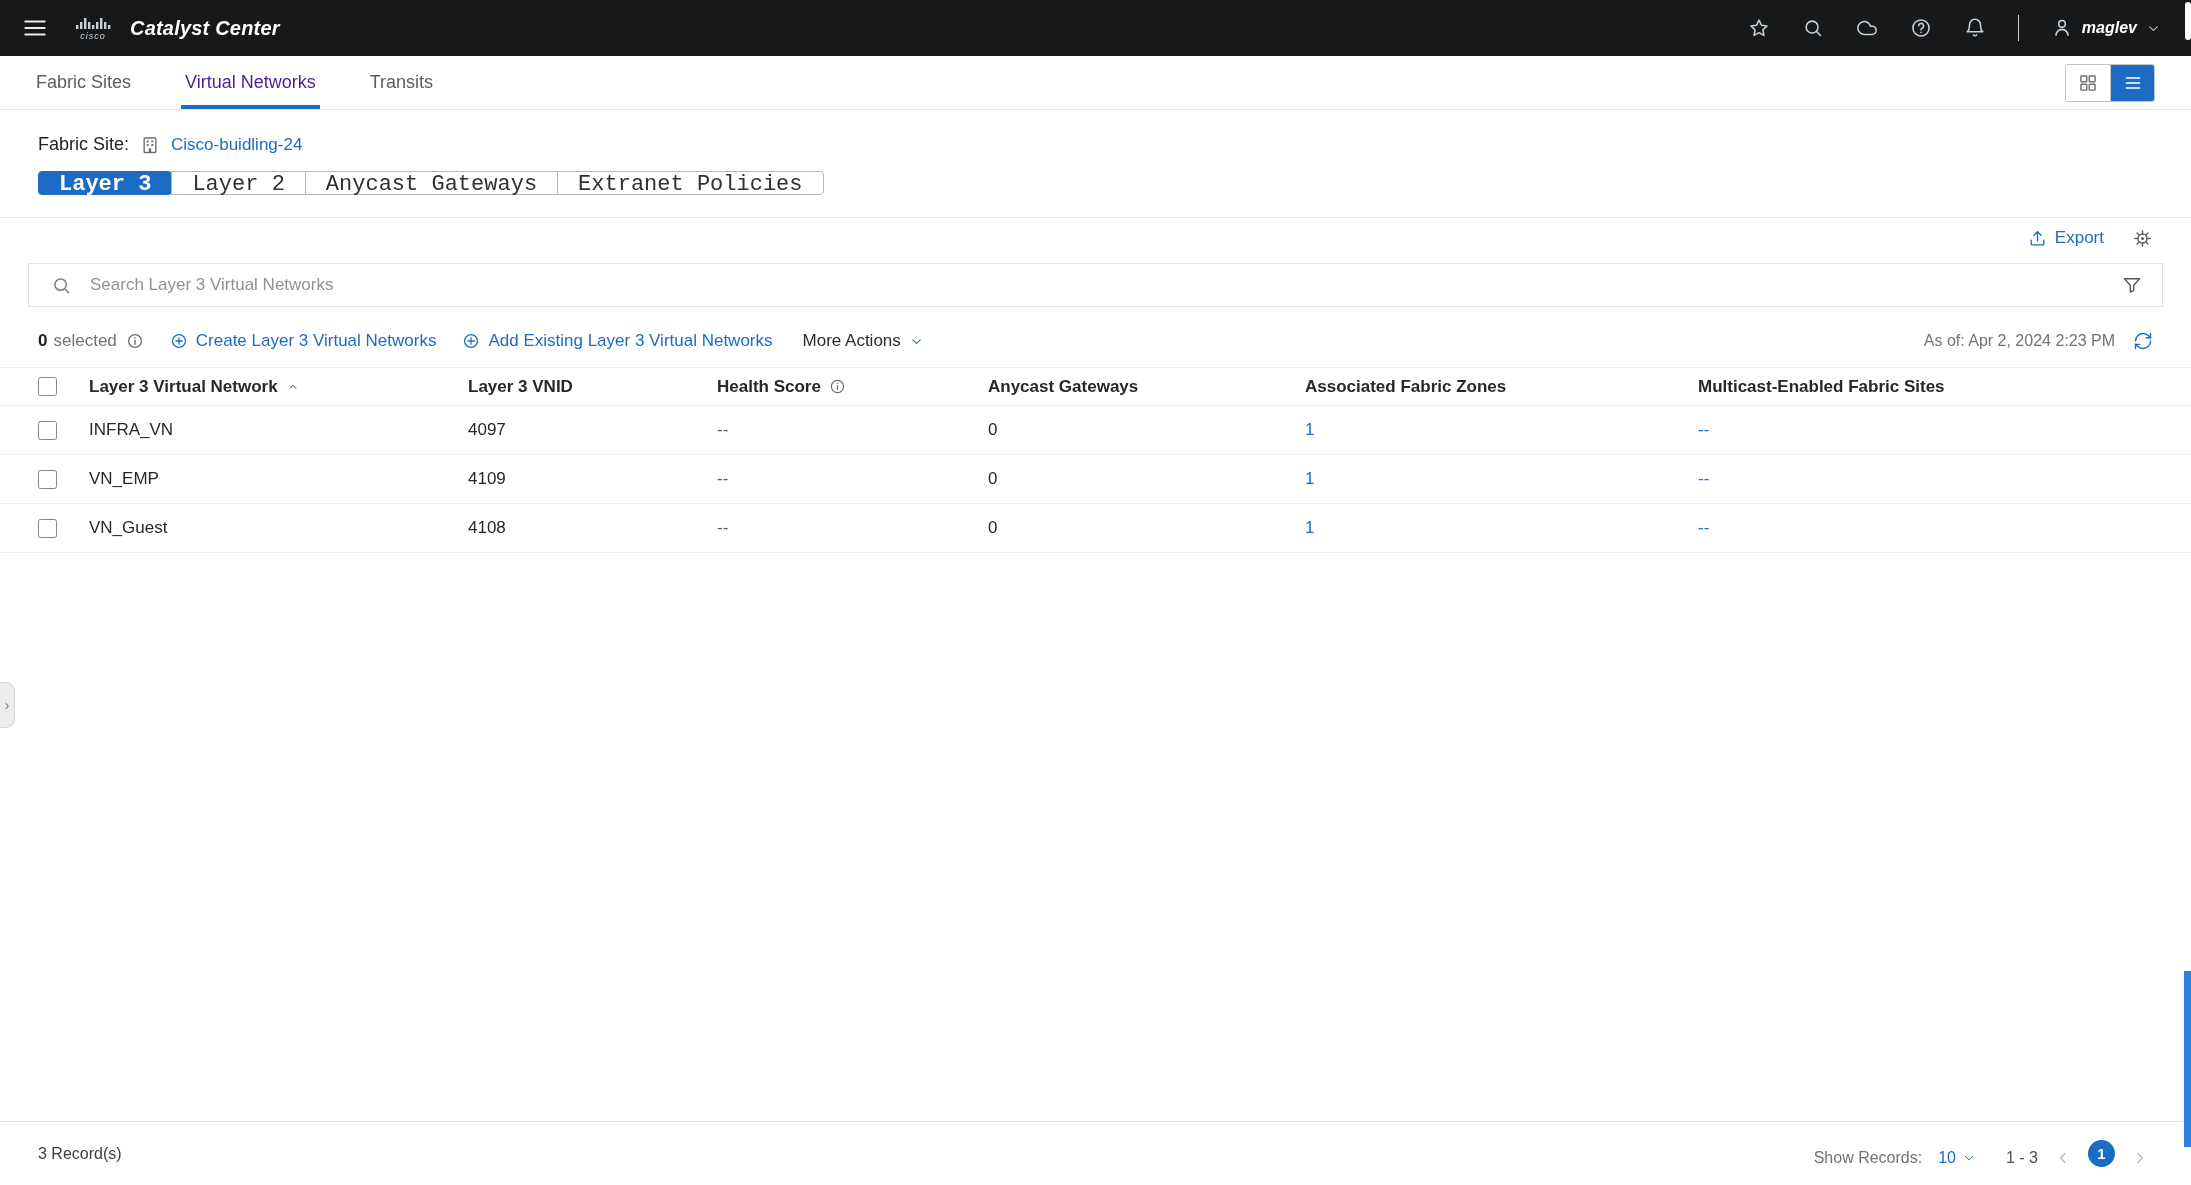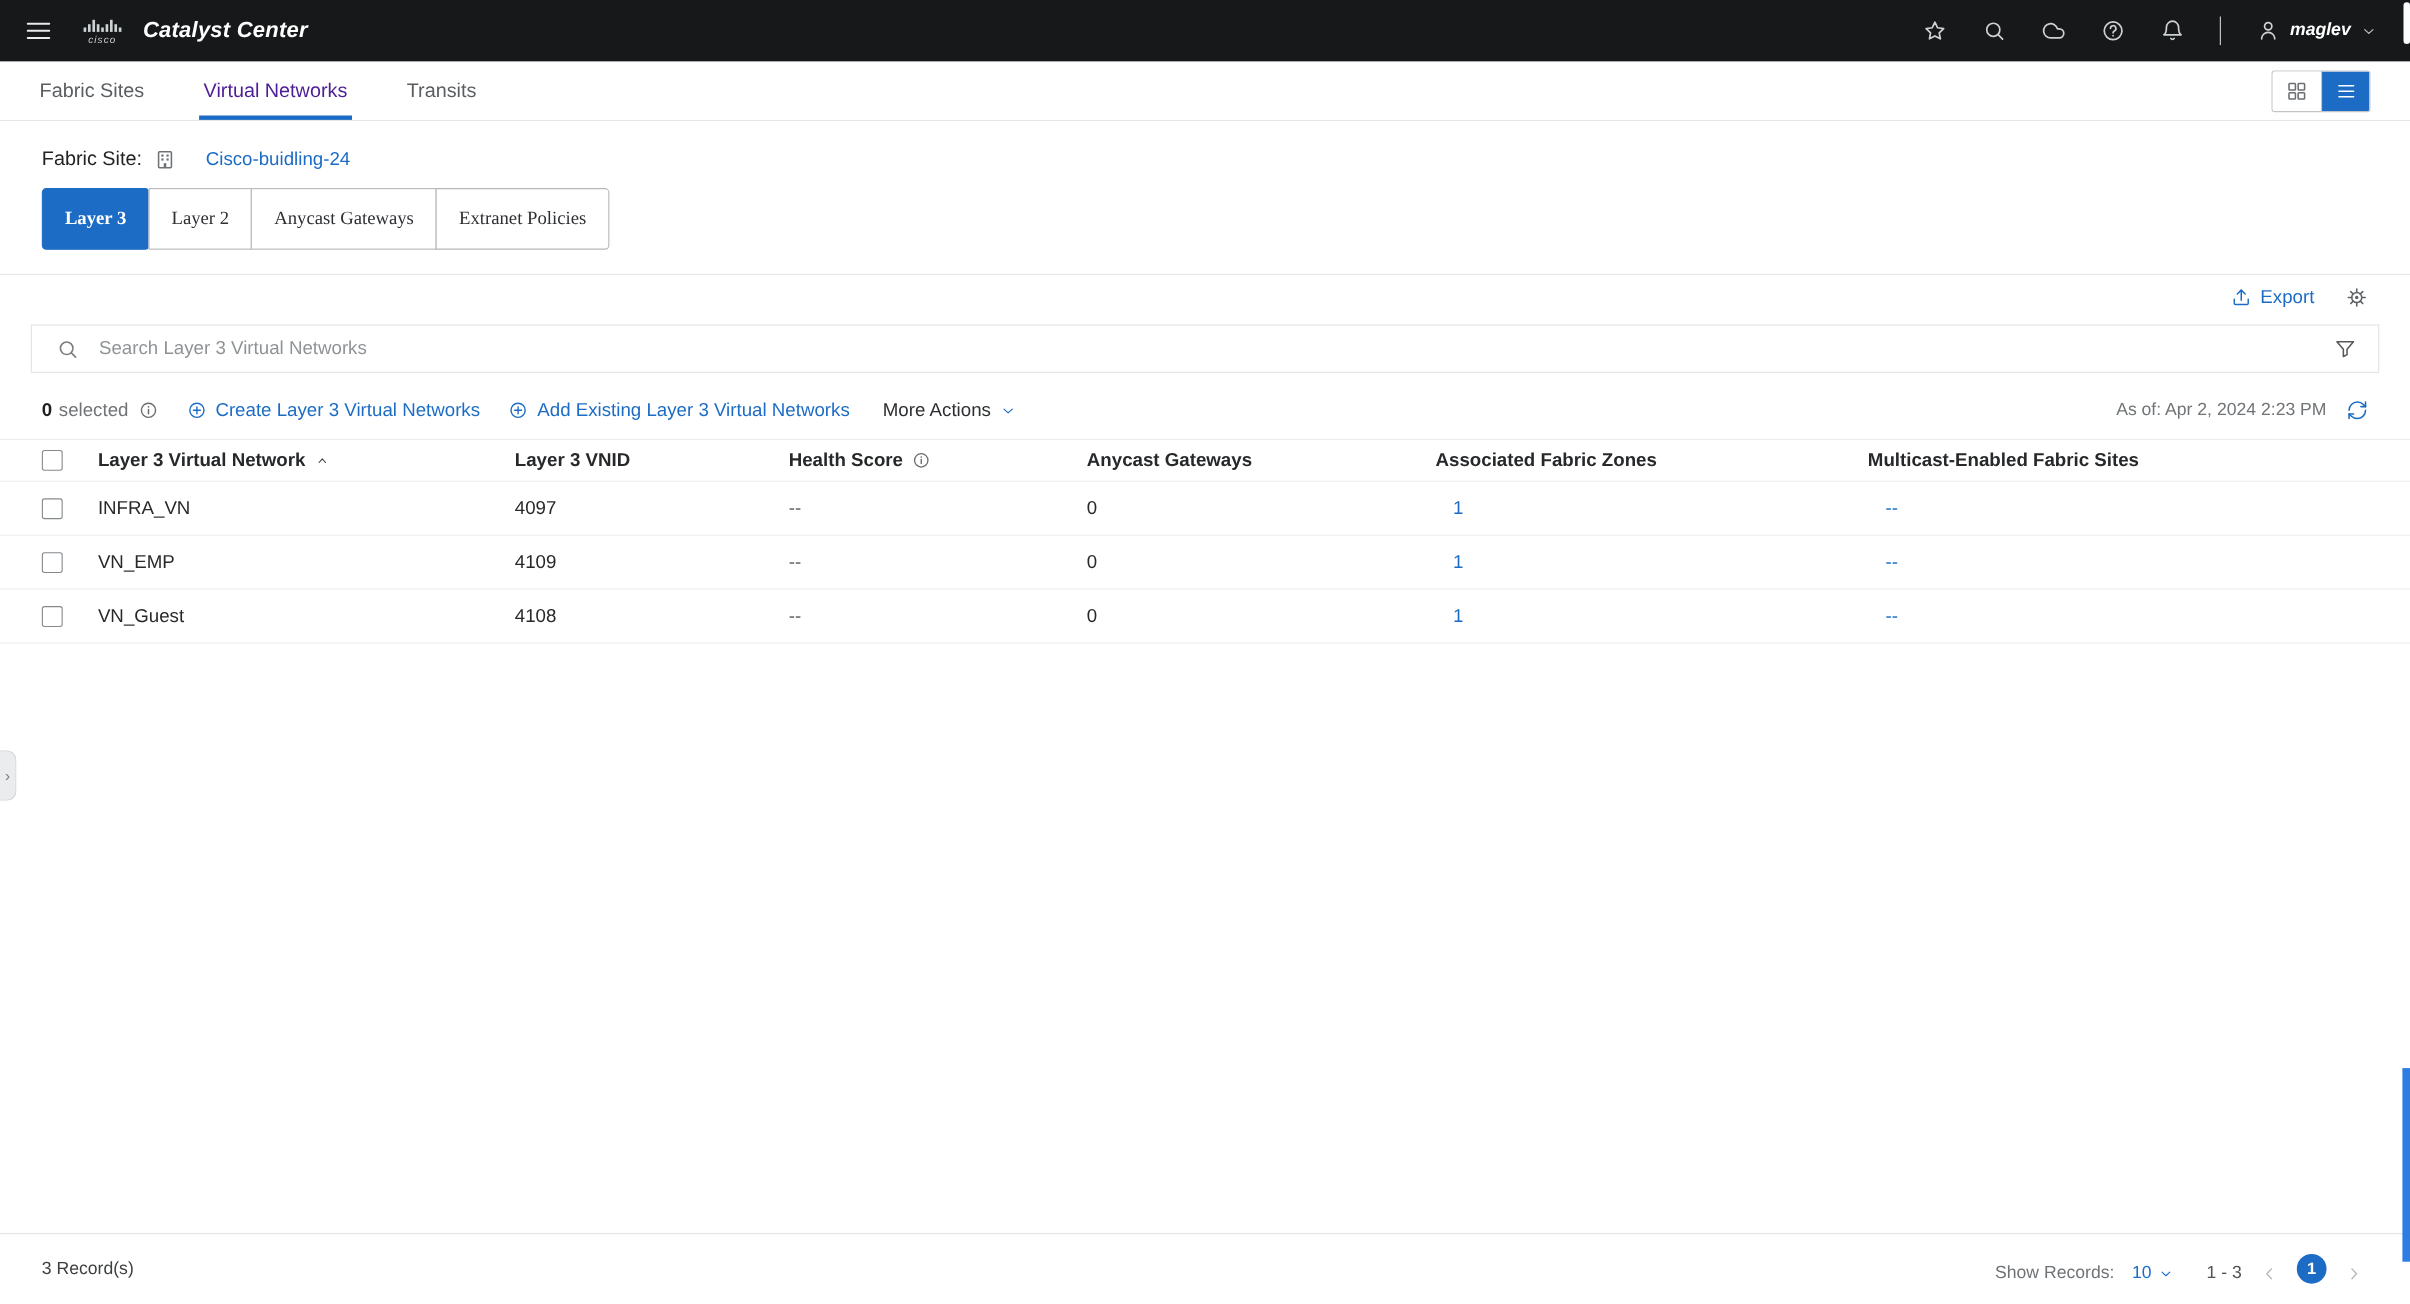"Cisco-buidling-24" .link { margin-left: 16px -> none }
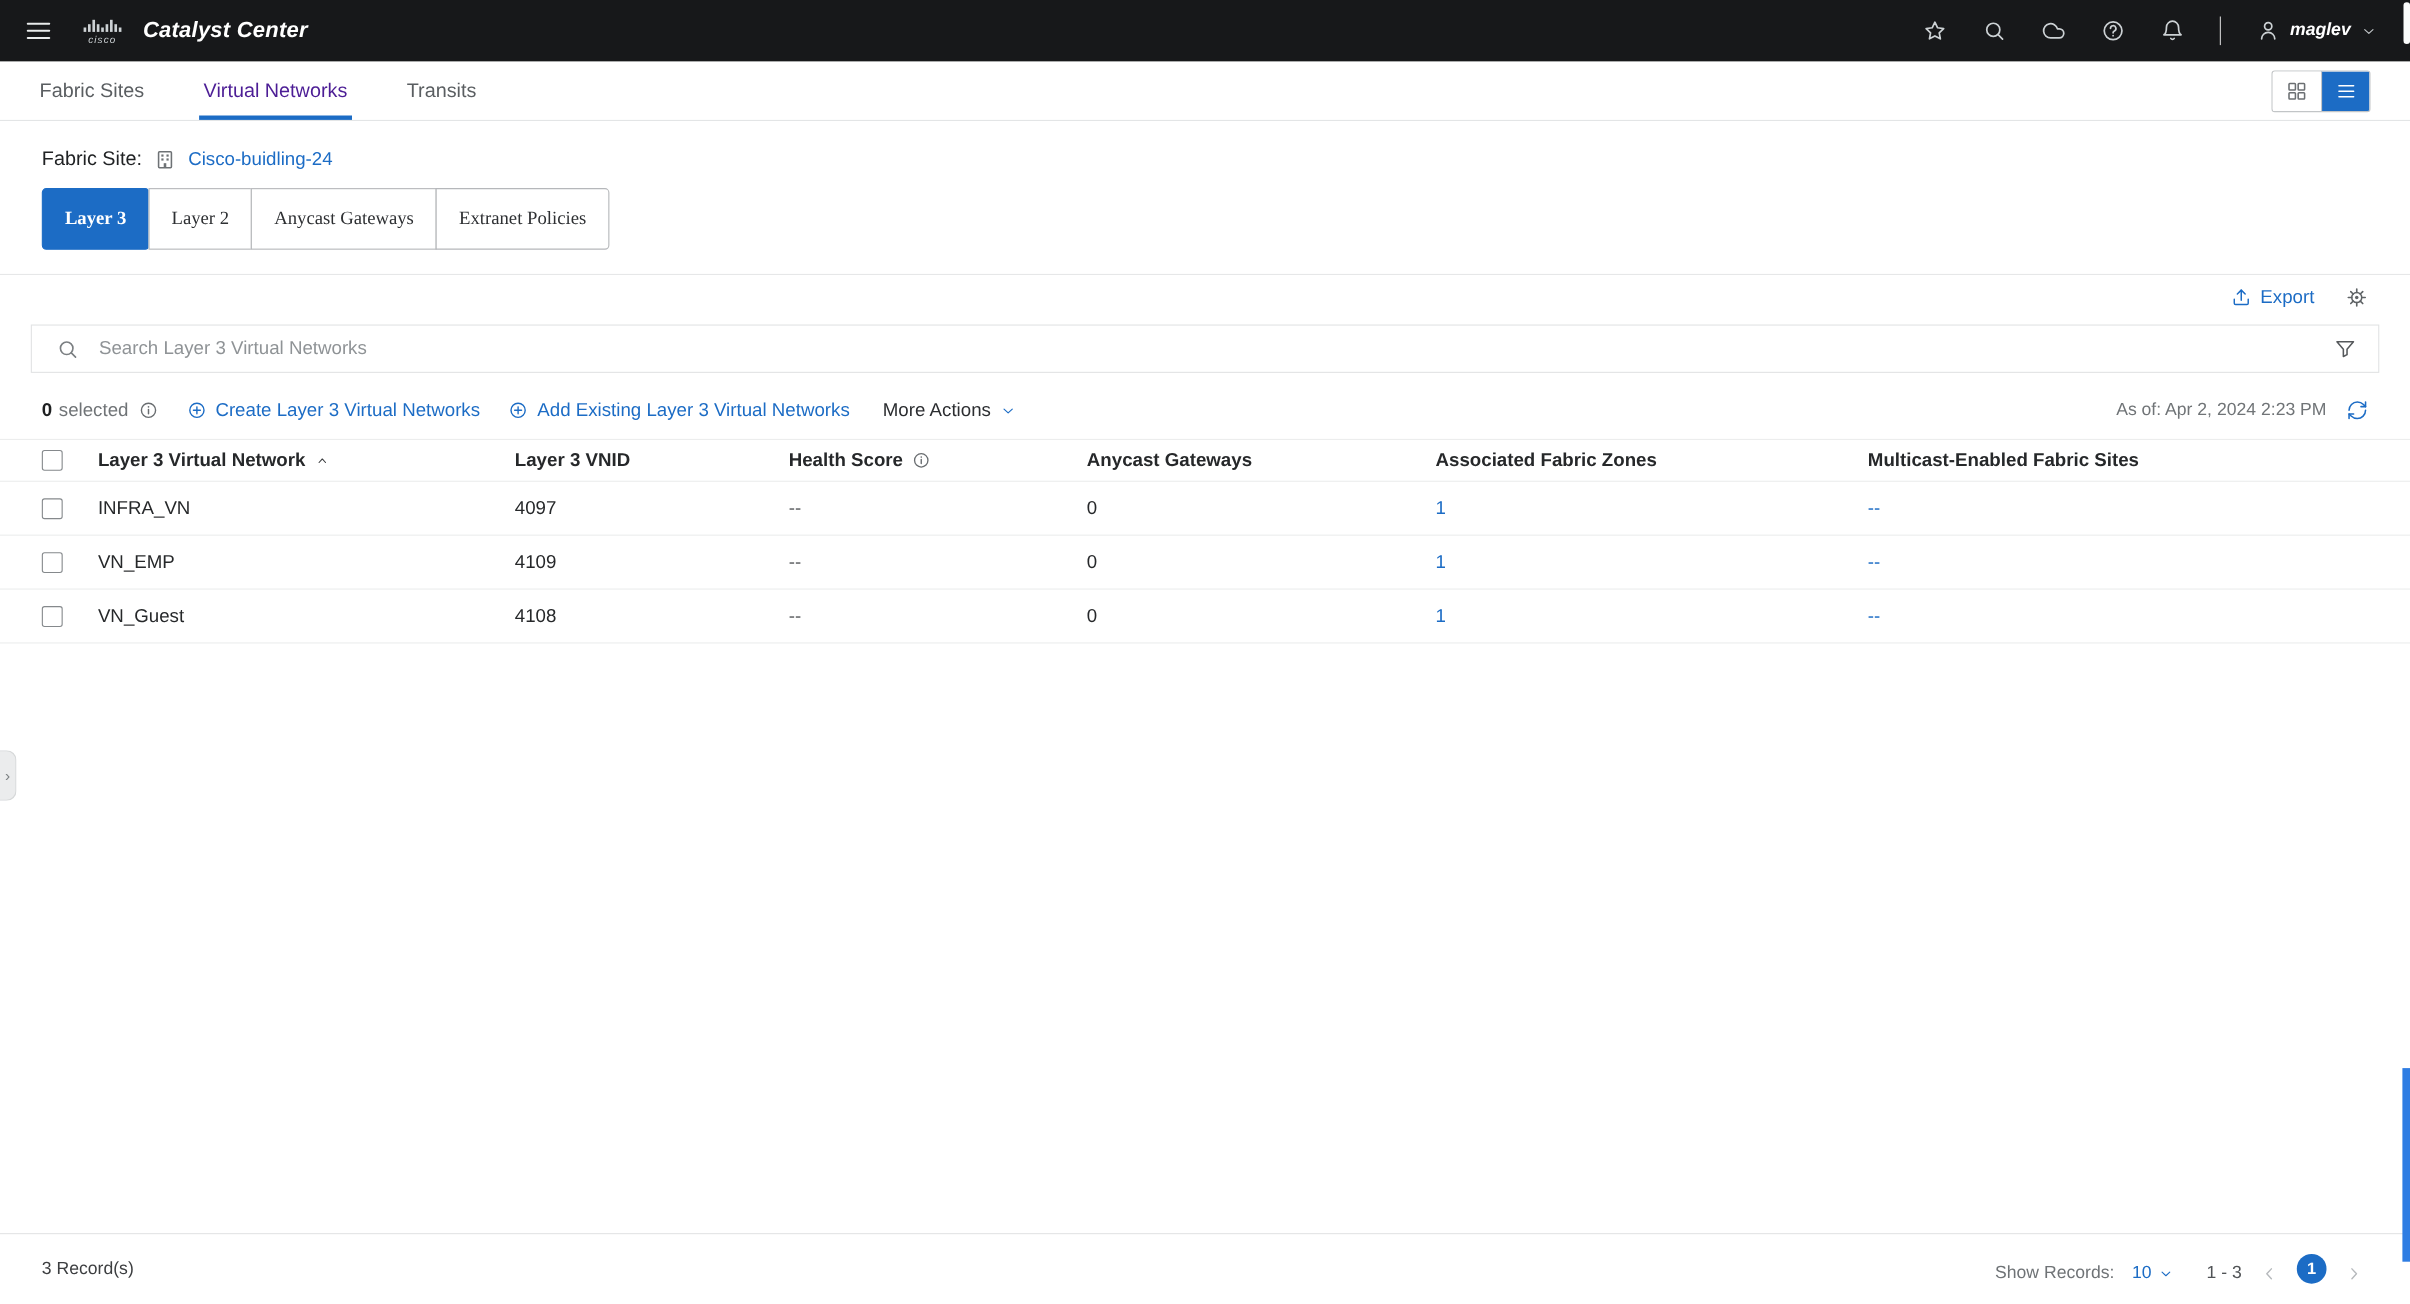"Layer 3" .layer-btn { font-family: Liberation Serif, serif -> Liberation Mono, monospace; font-size: 17px -> 22px; height: 56px -> 24px }
